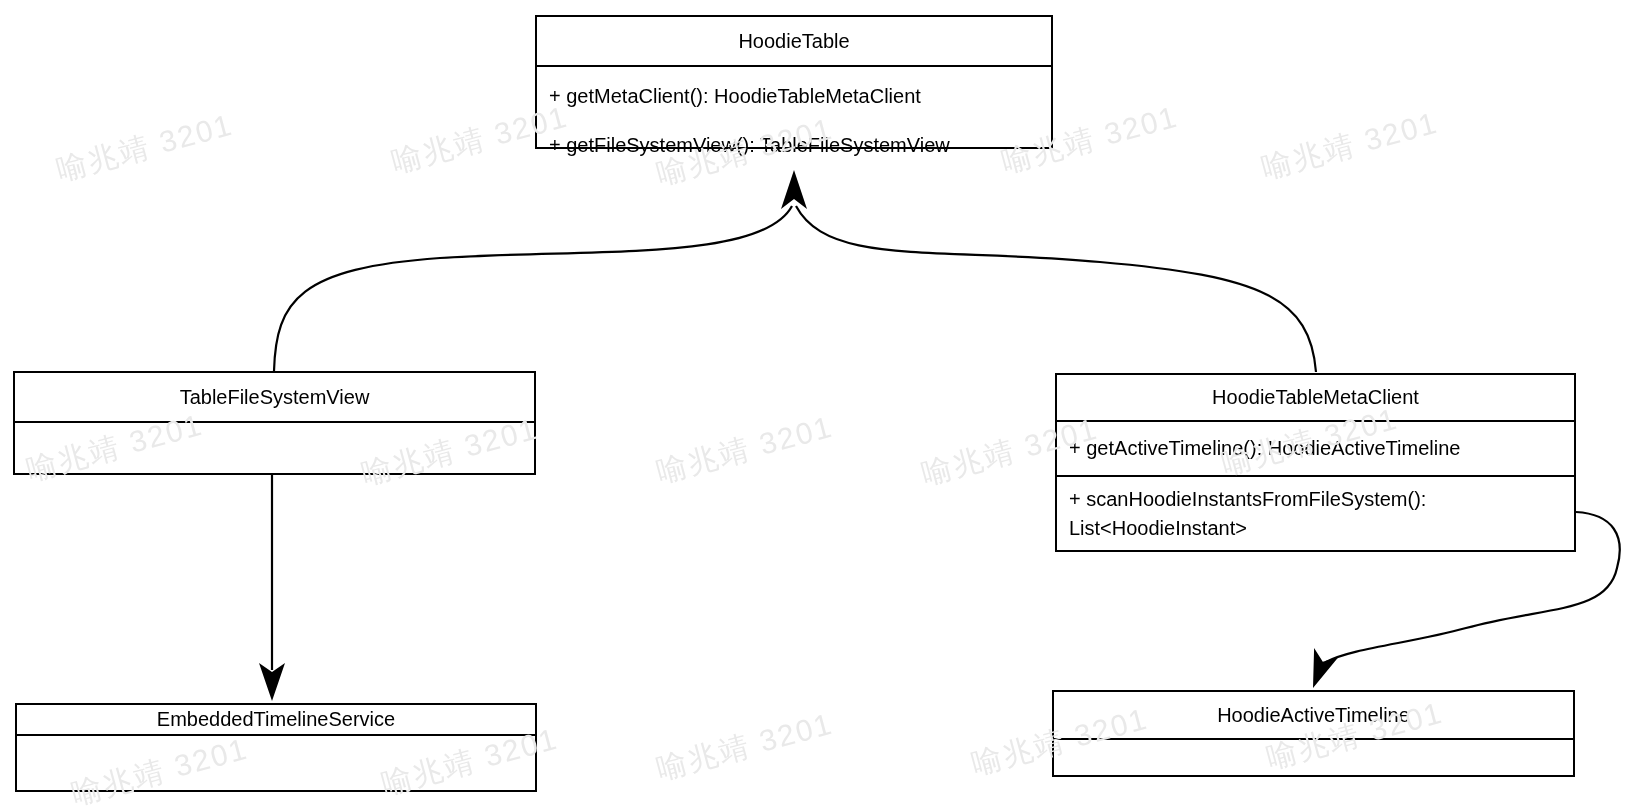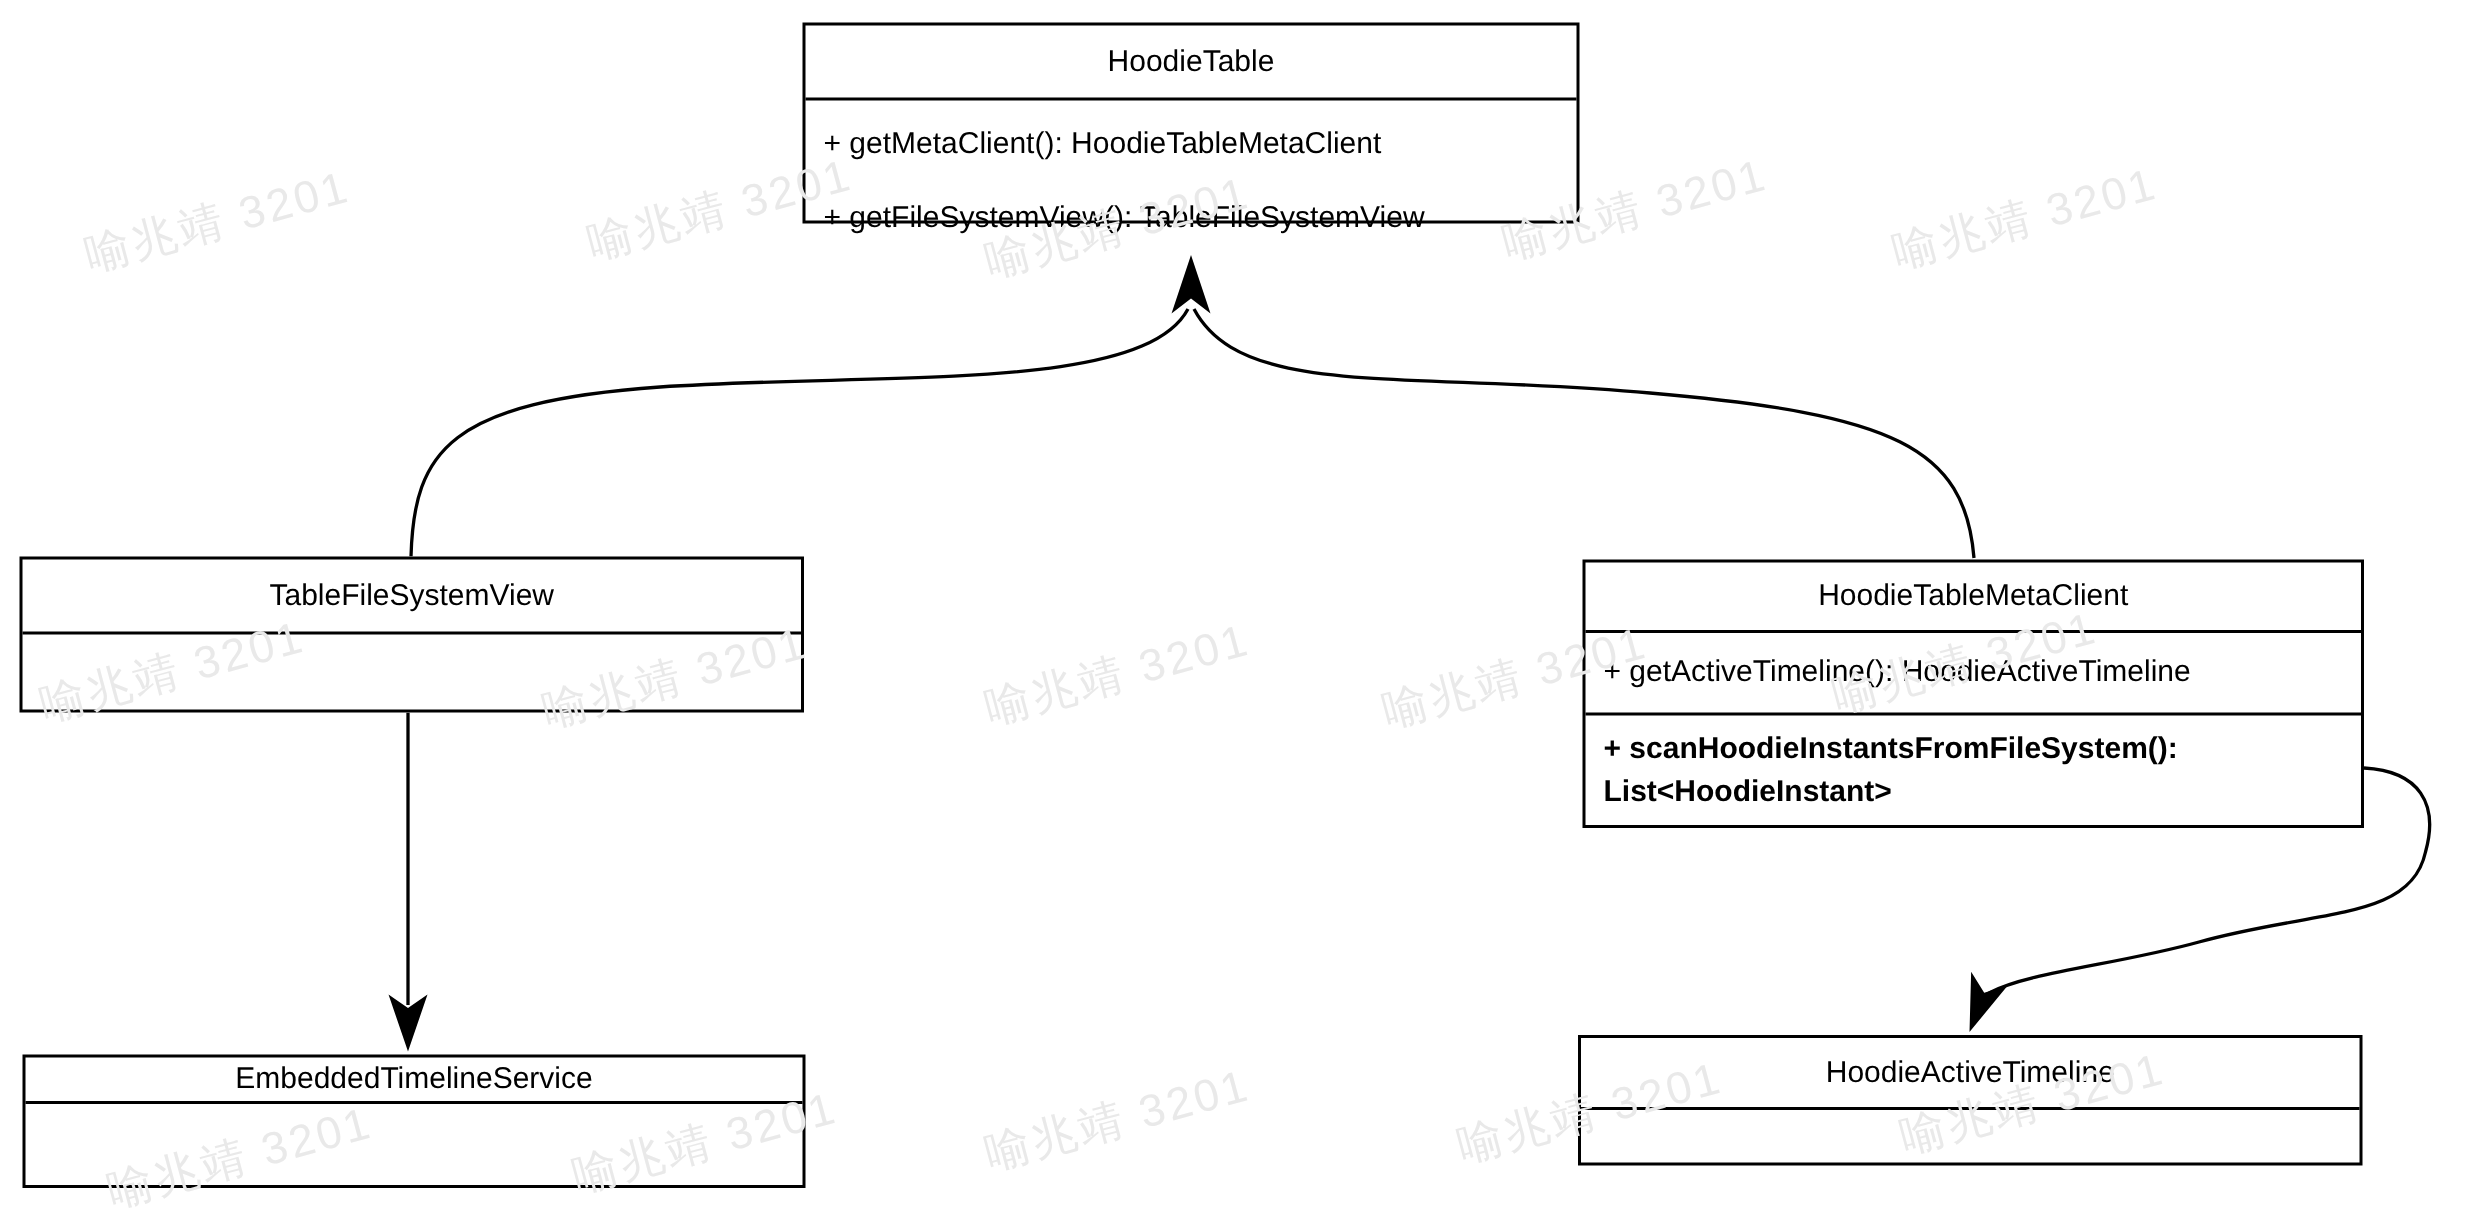"+ scanHoodieInstantsFromFileSystem():" .uml-empty { font-weight: bold -> none }
